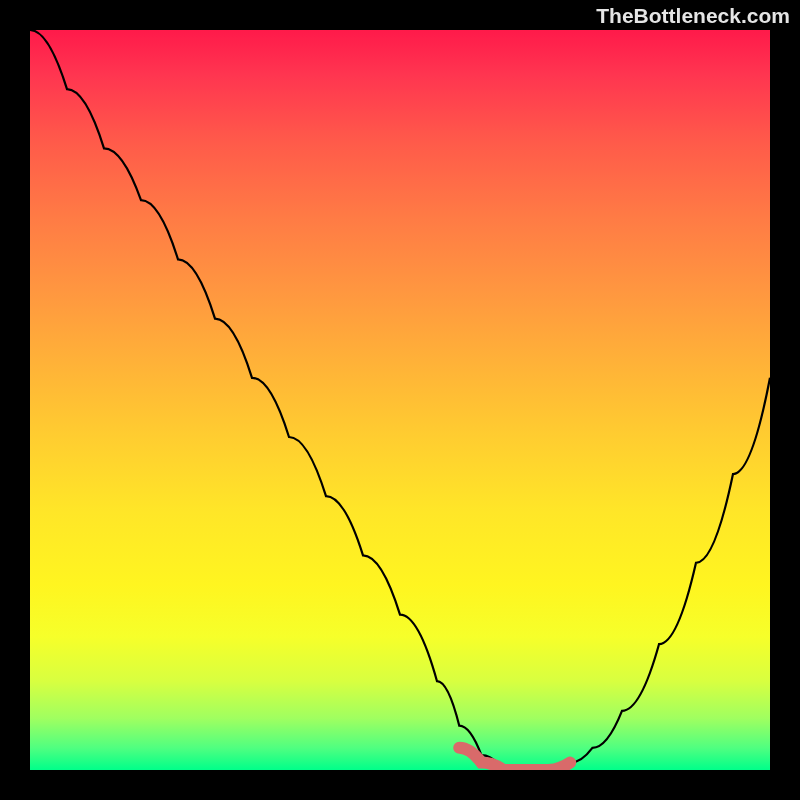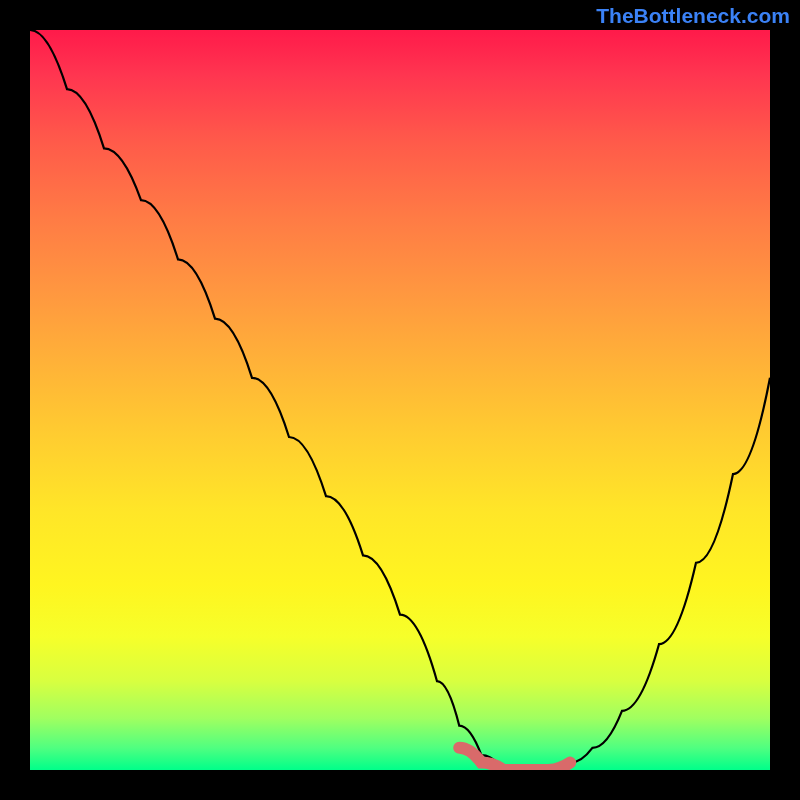"TheBottleneck.com" .watermark { color: #3b82f6 -> #e5e5e5 }
